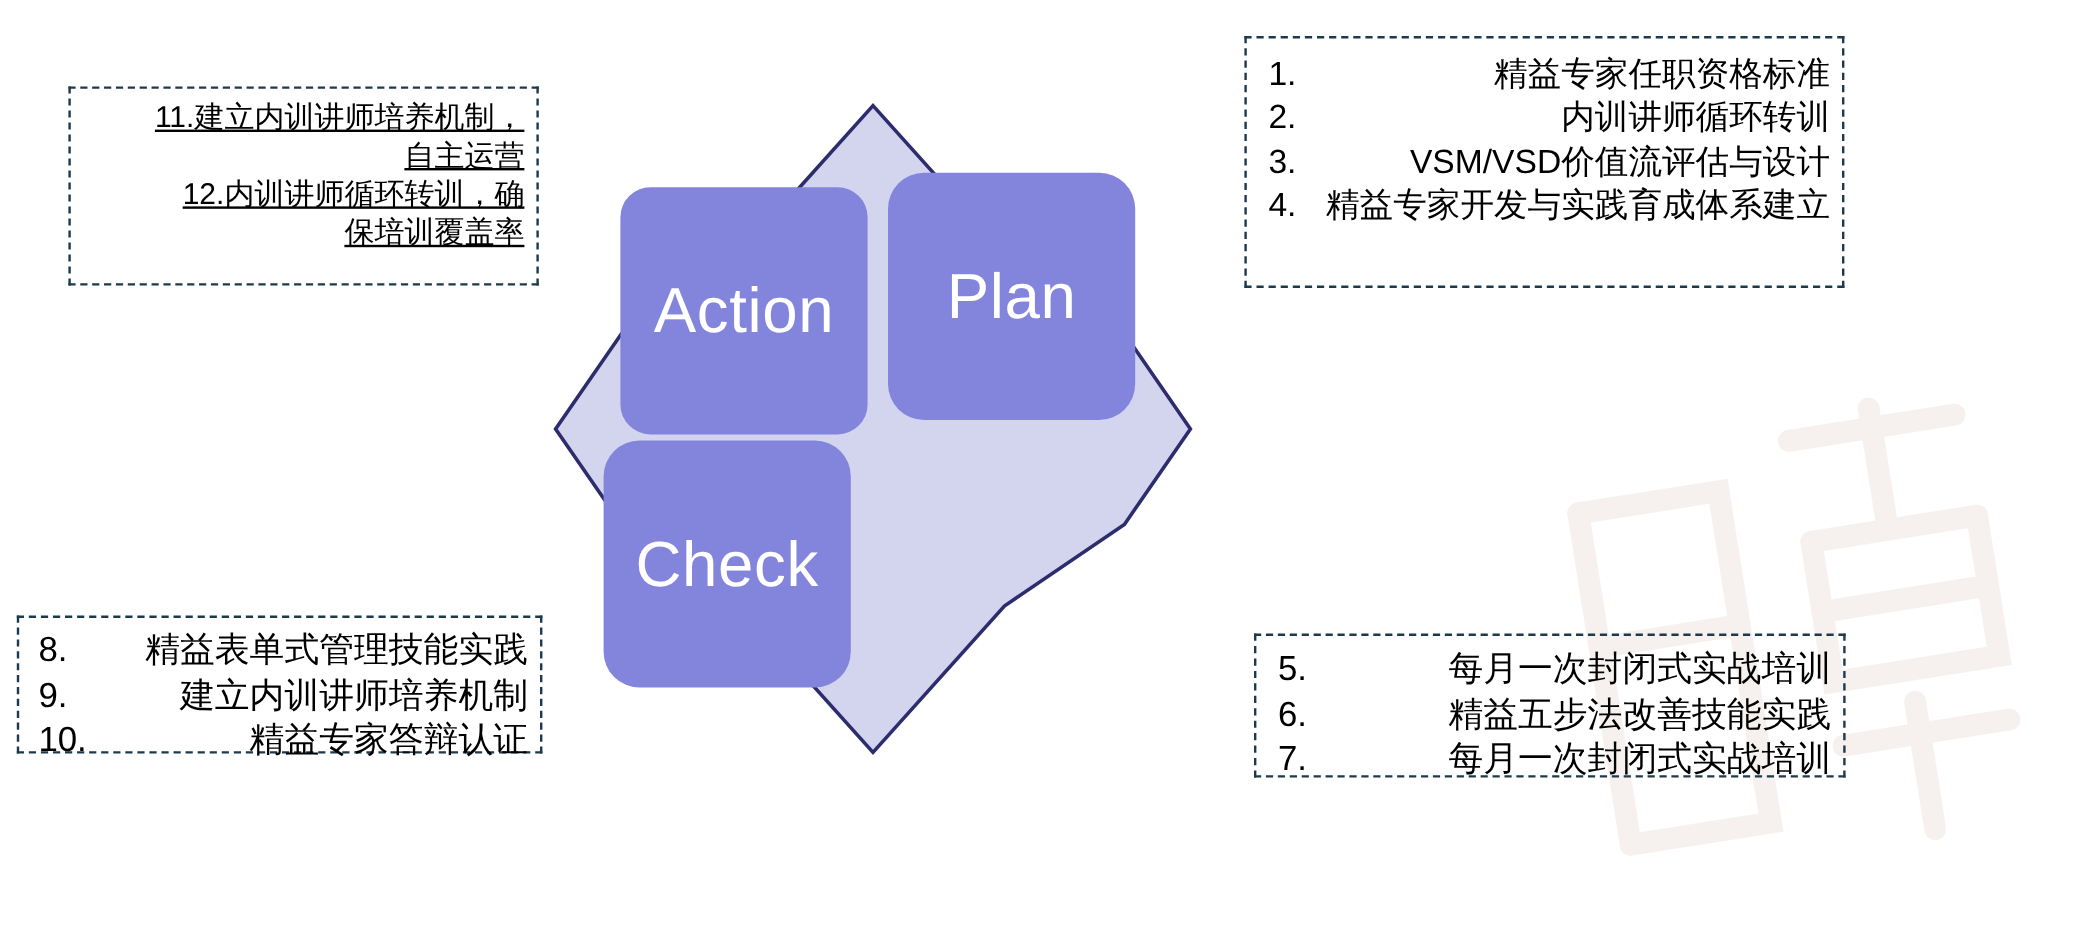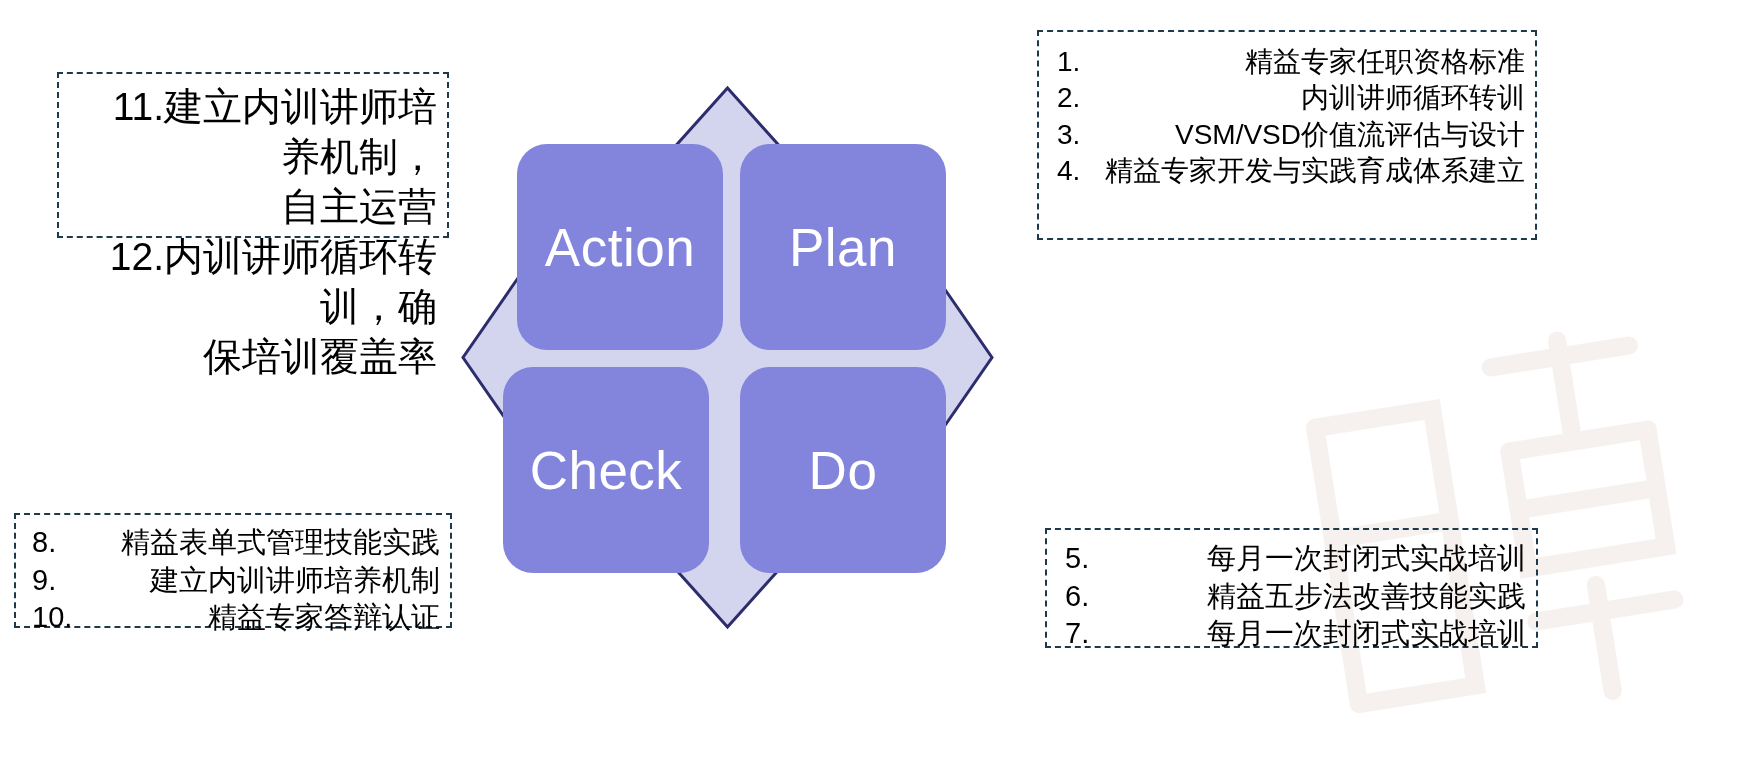"11.建立内训讲师培养机制，" #note-topleft .line { font-size: 39px -> 25px; text-decoration: none -> underline }
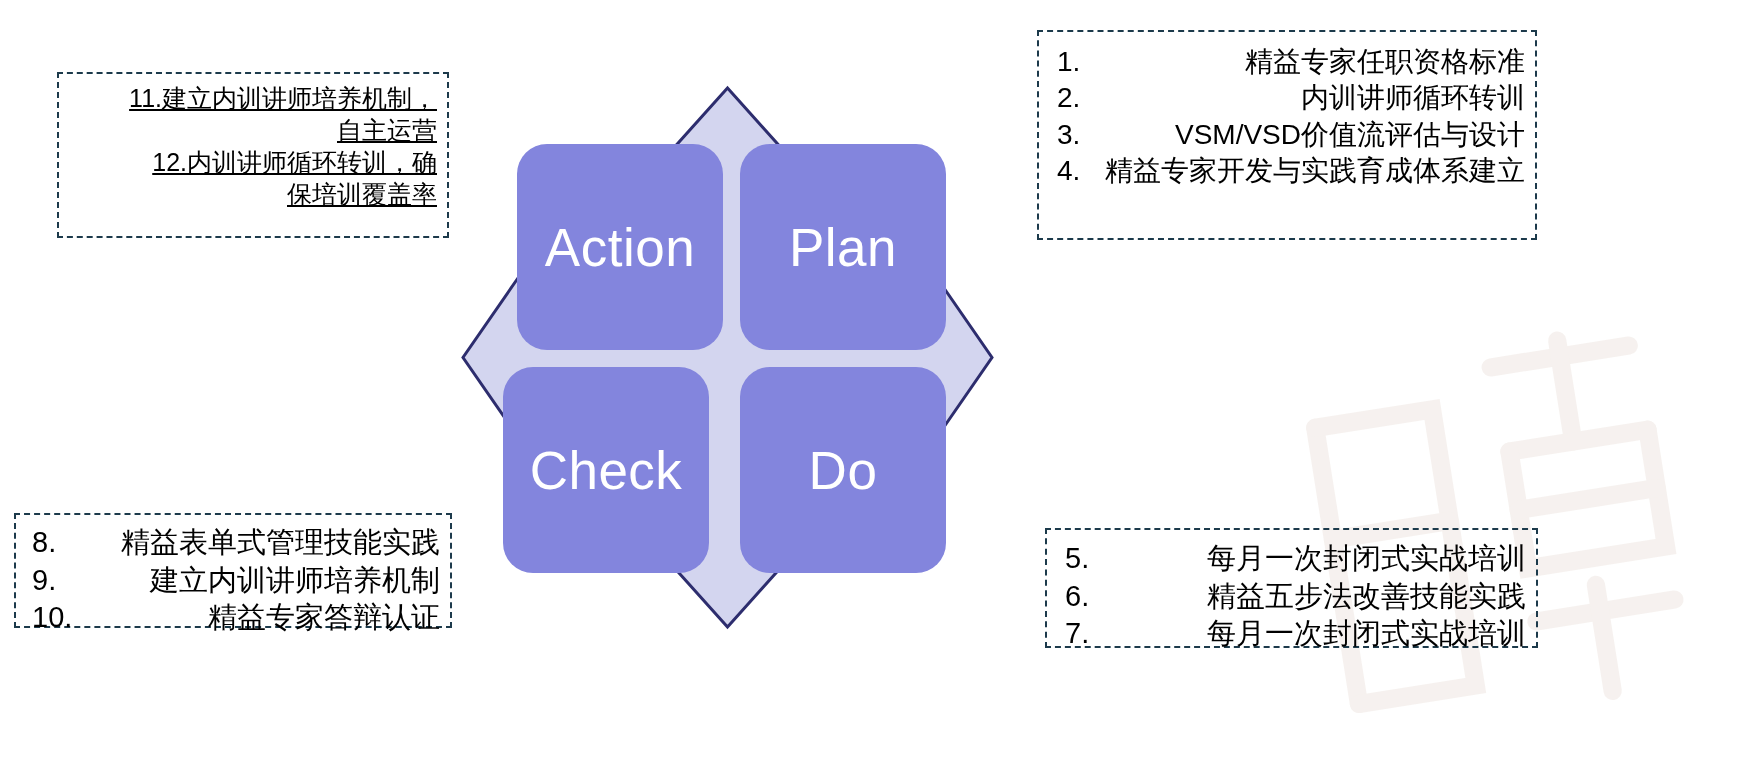"Action" .q-action { border-radius: none -> 25px; top: 64px -> 76px }
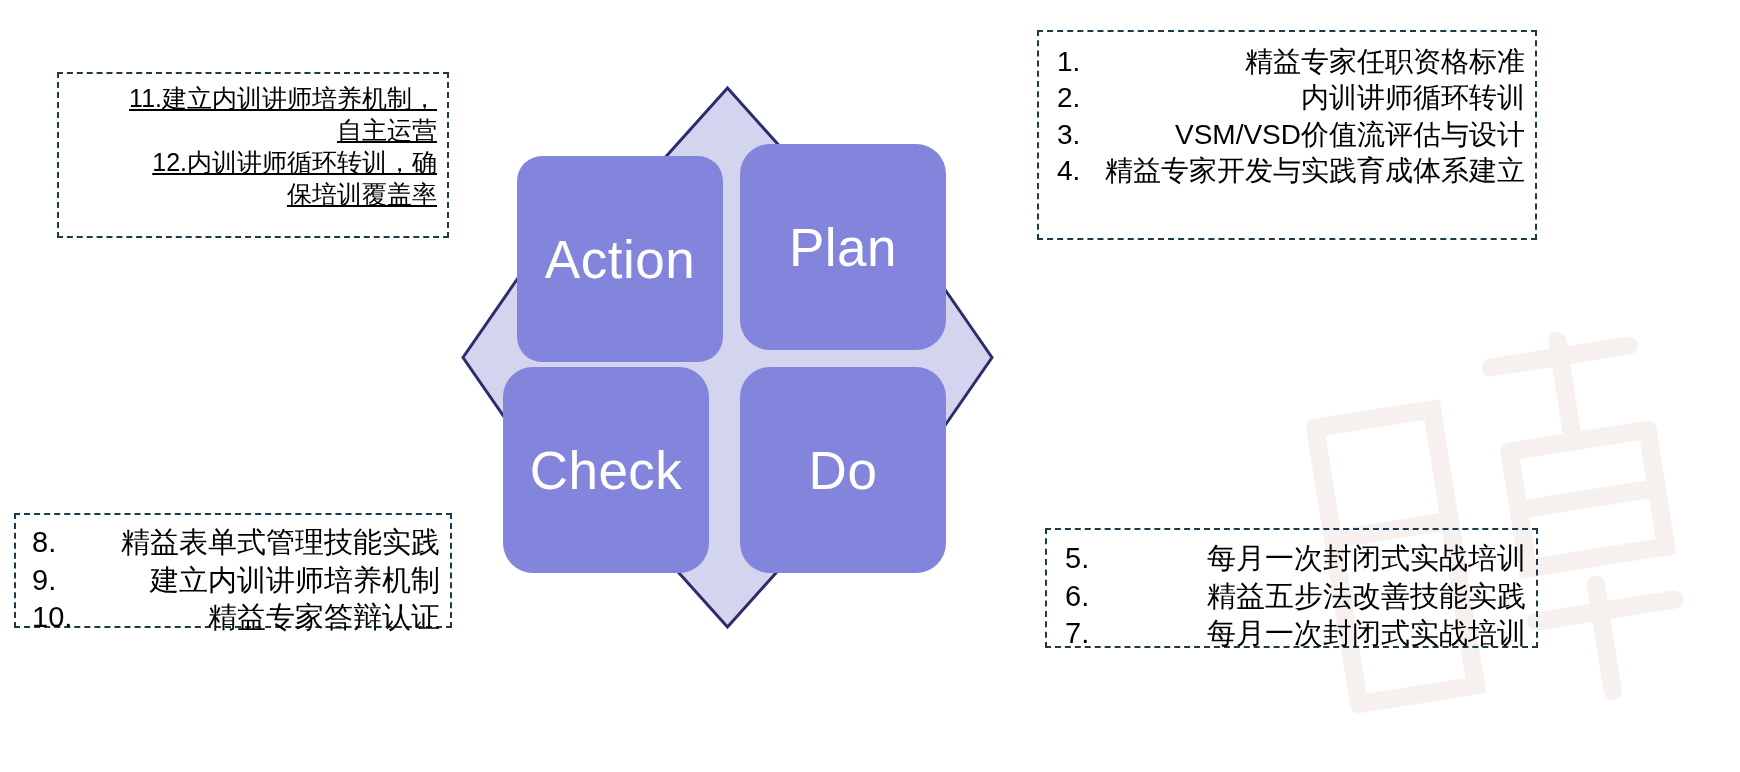"Do" div.quad { html: <div> <span>Do</span> </div> -> none }
